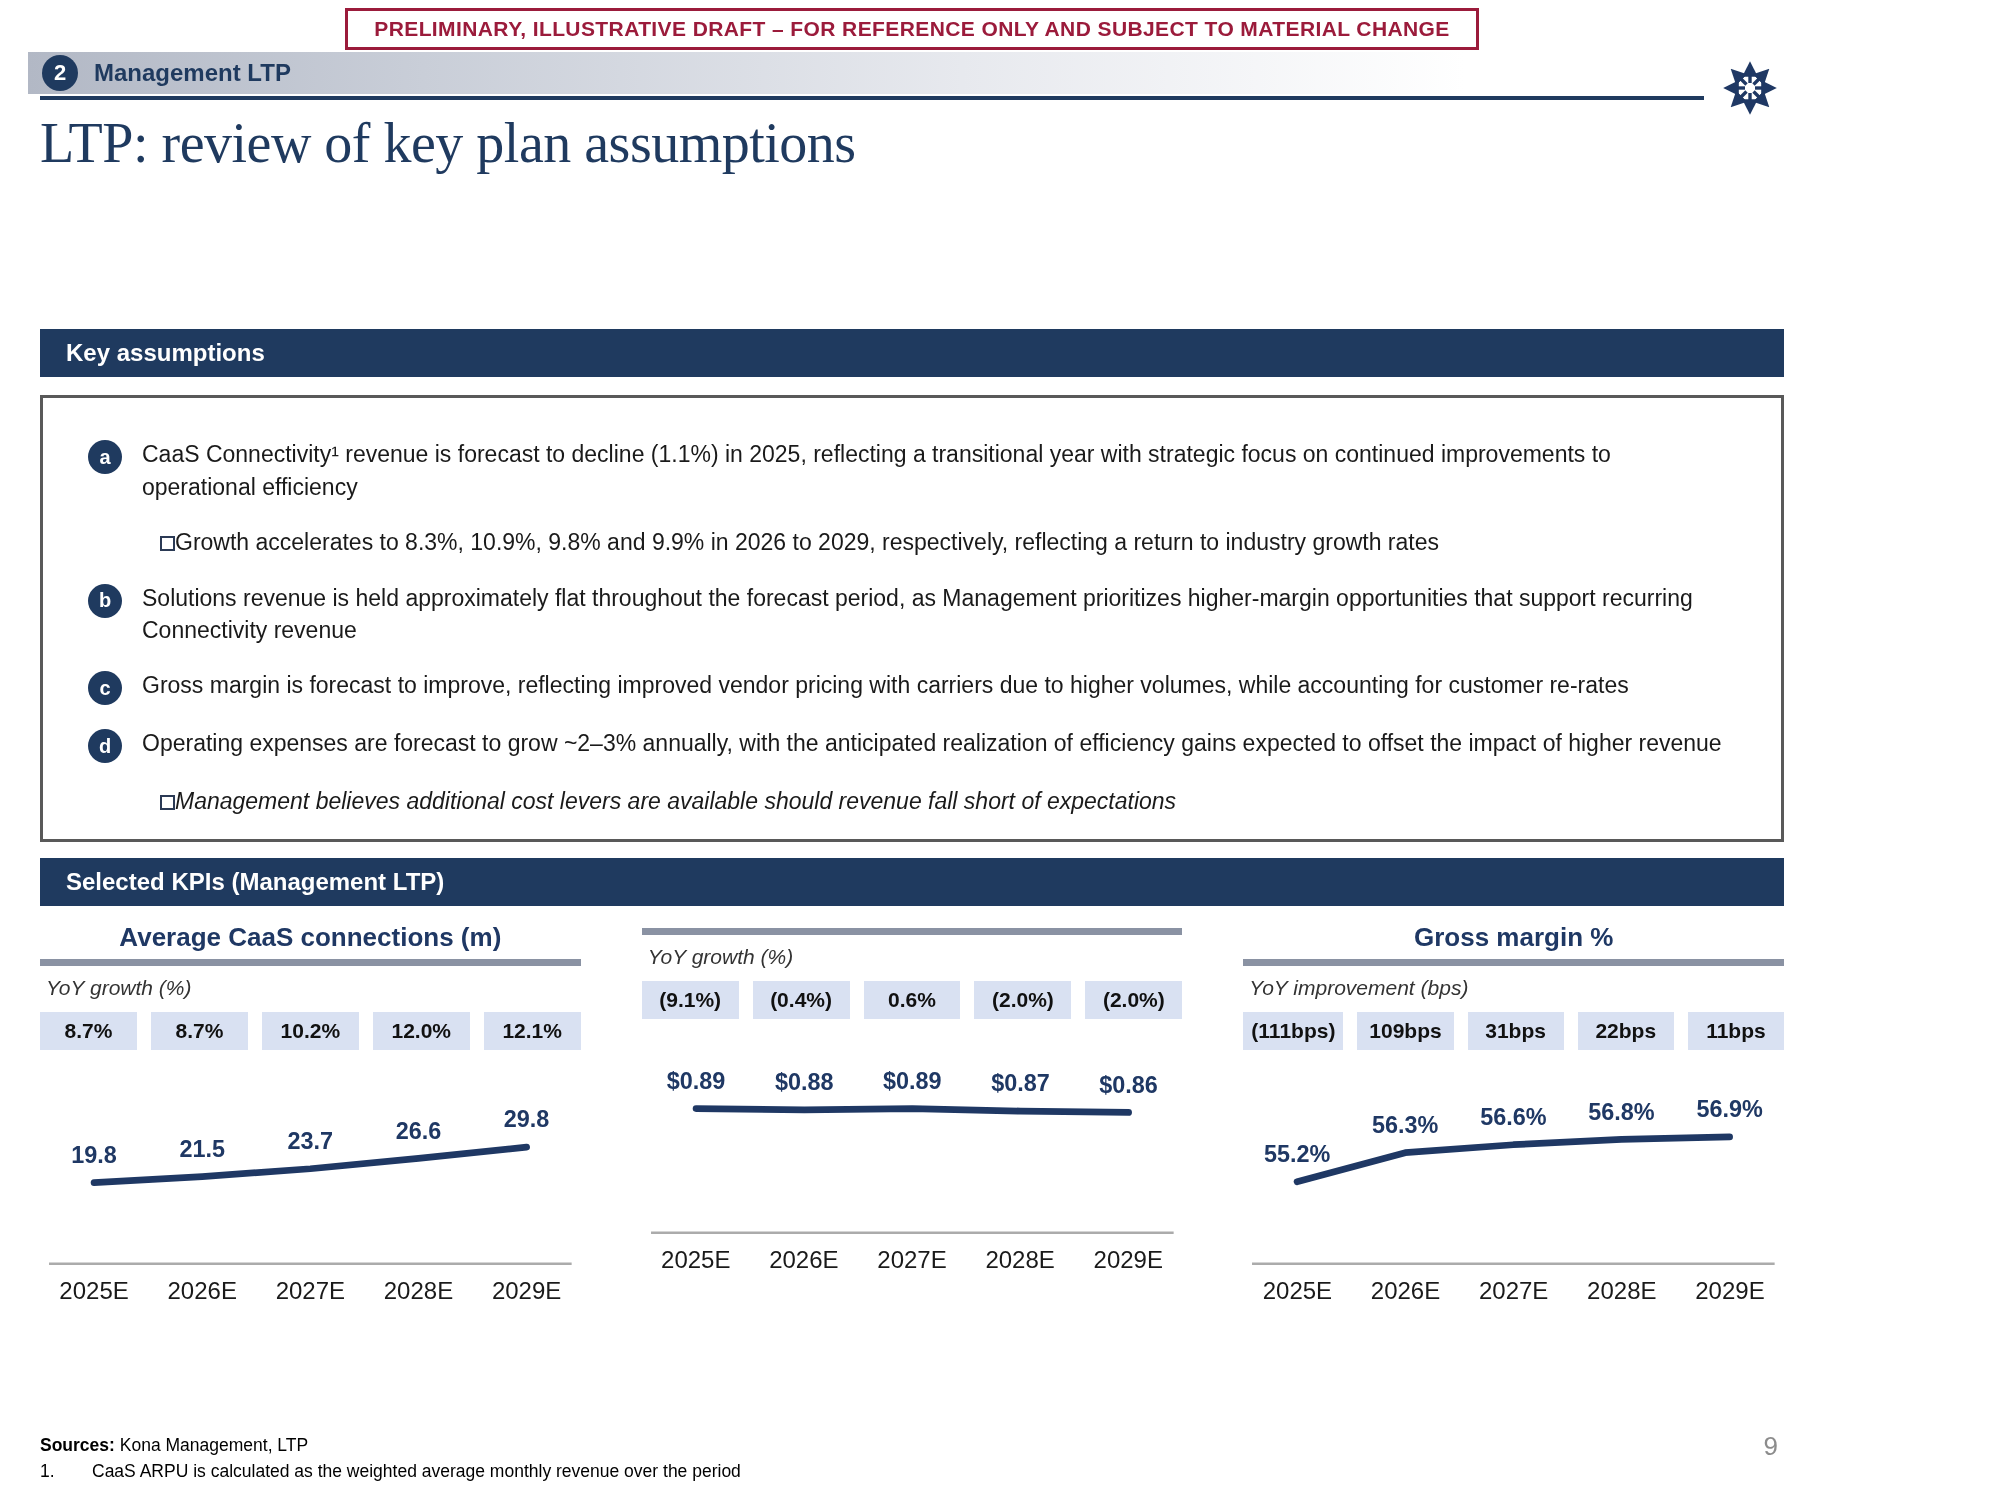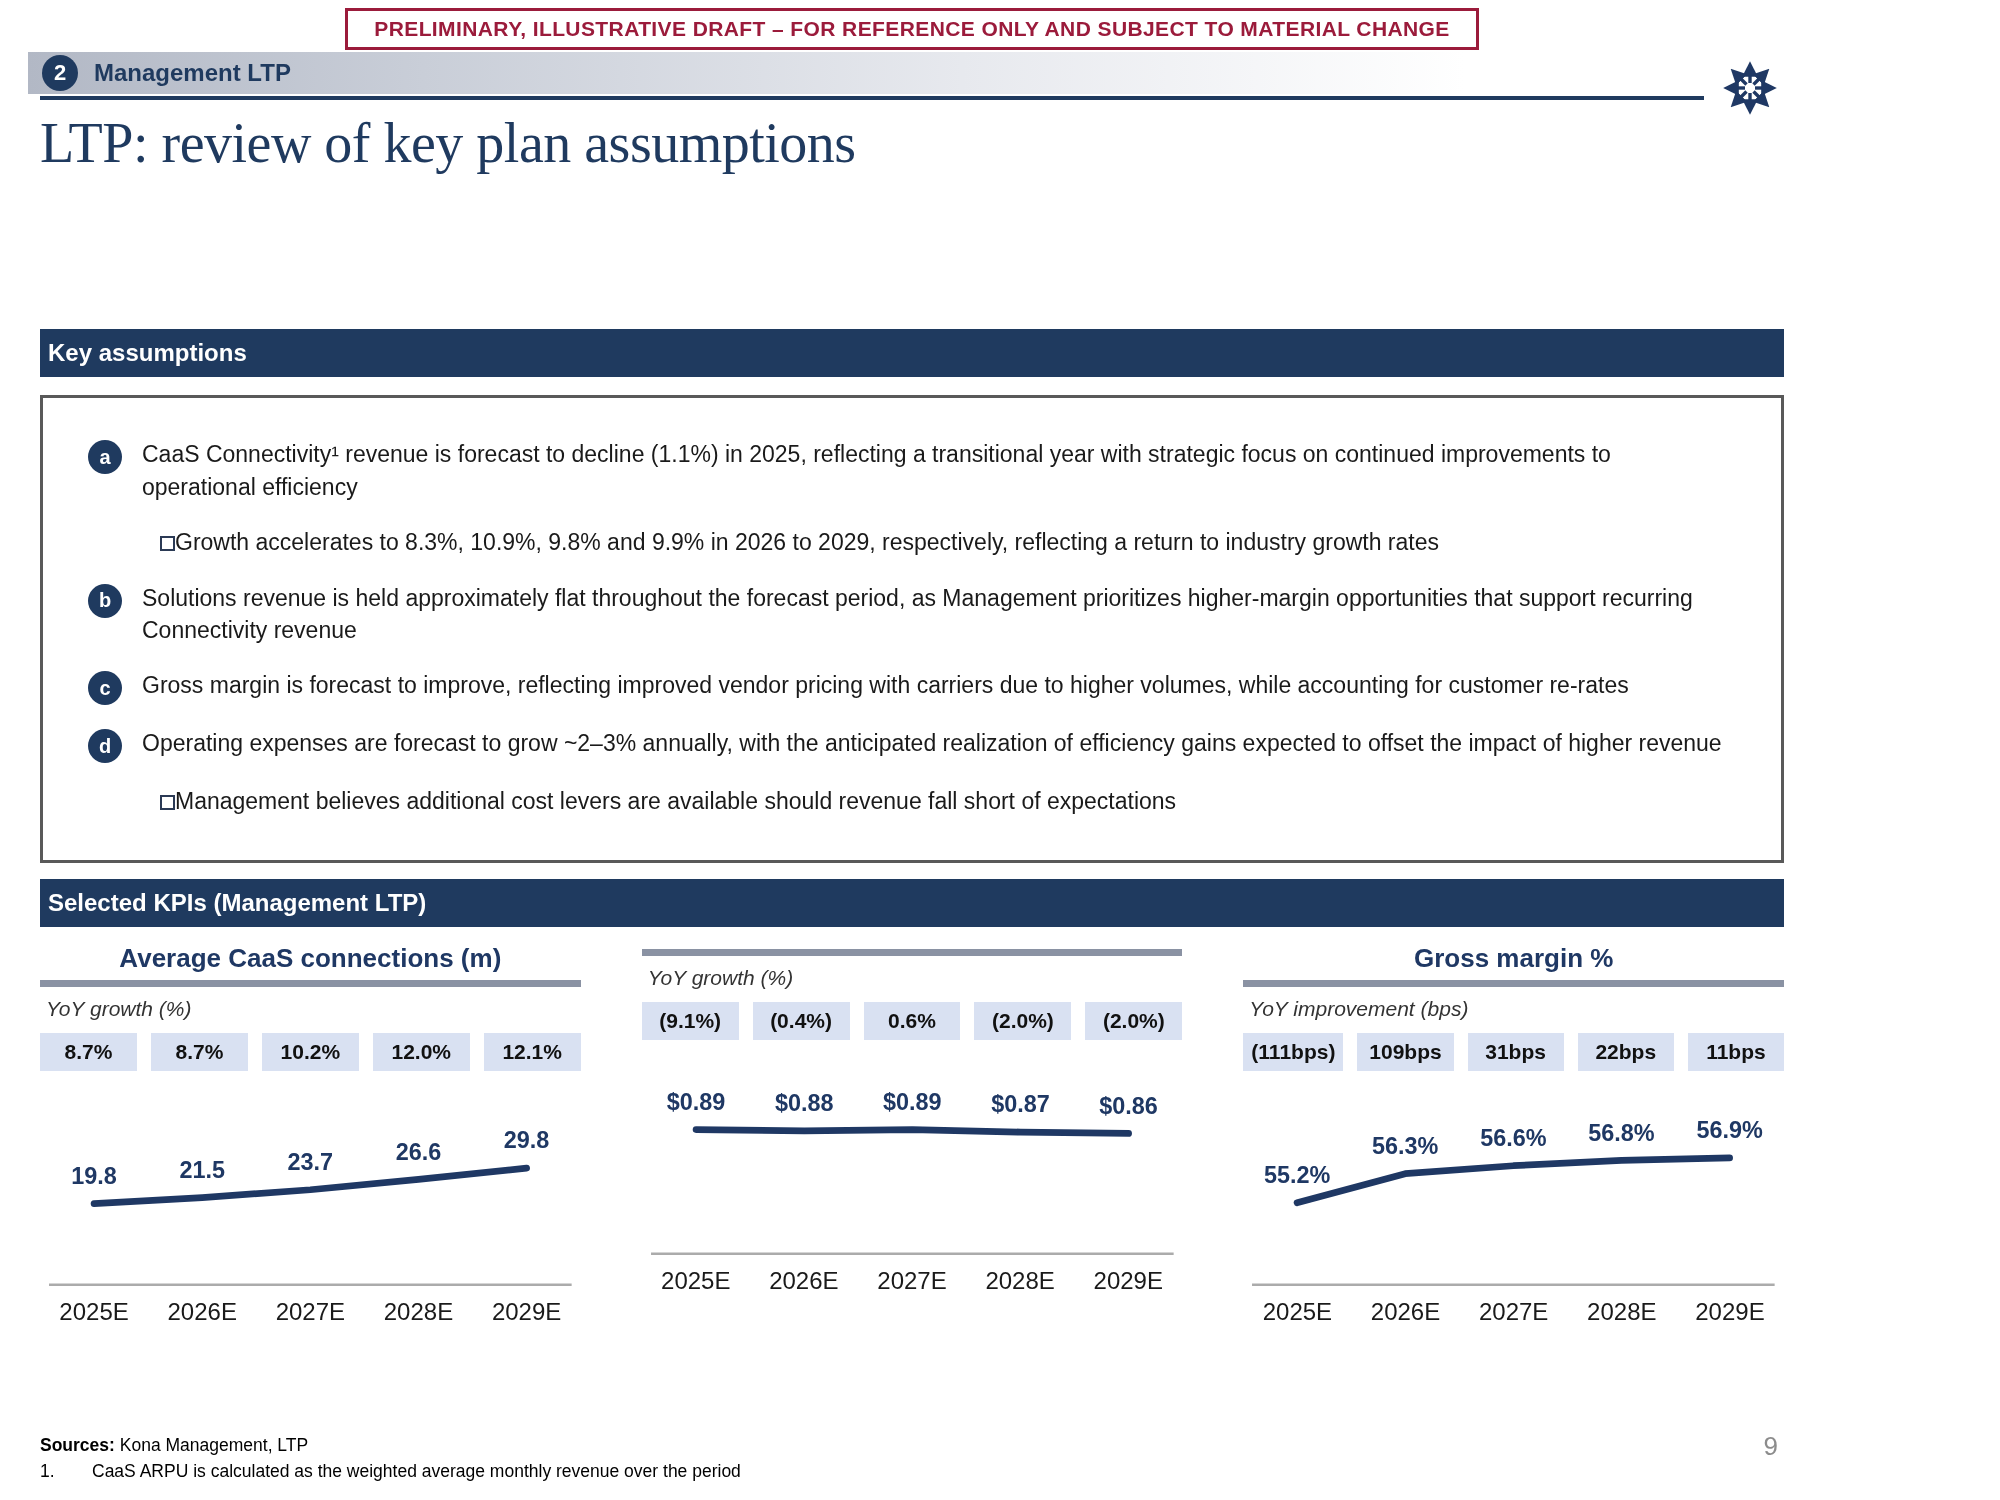"Key assumptions" .bar-header { padding: 10px 8px -> 10px 26px }
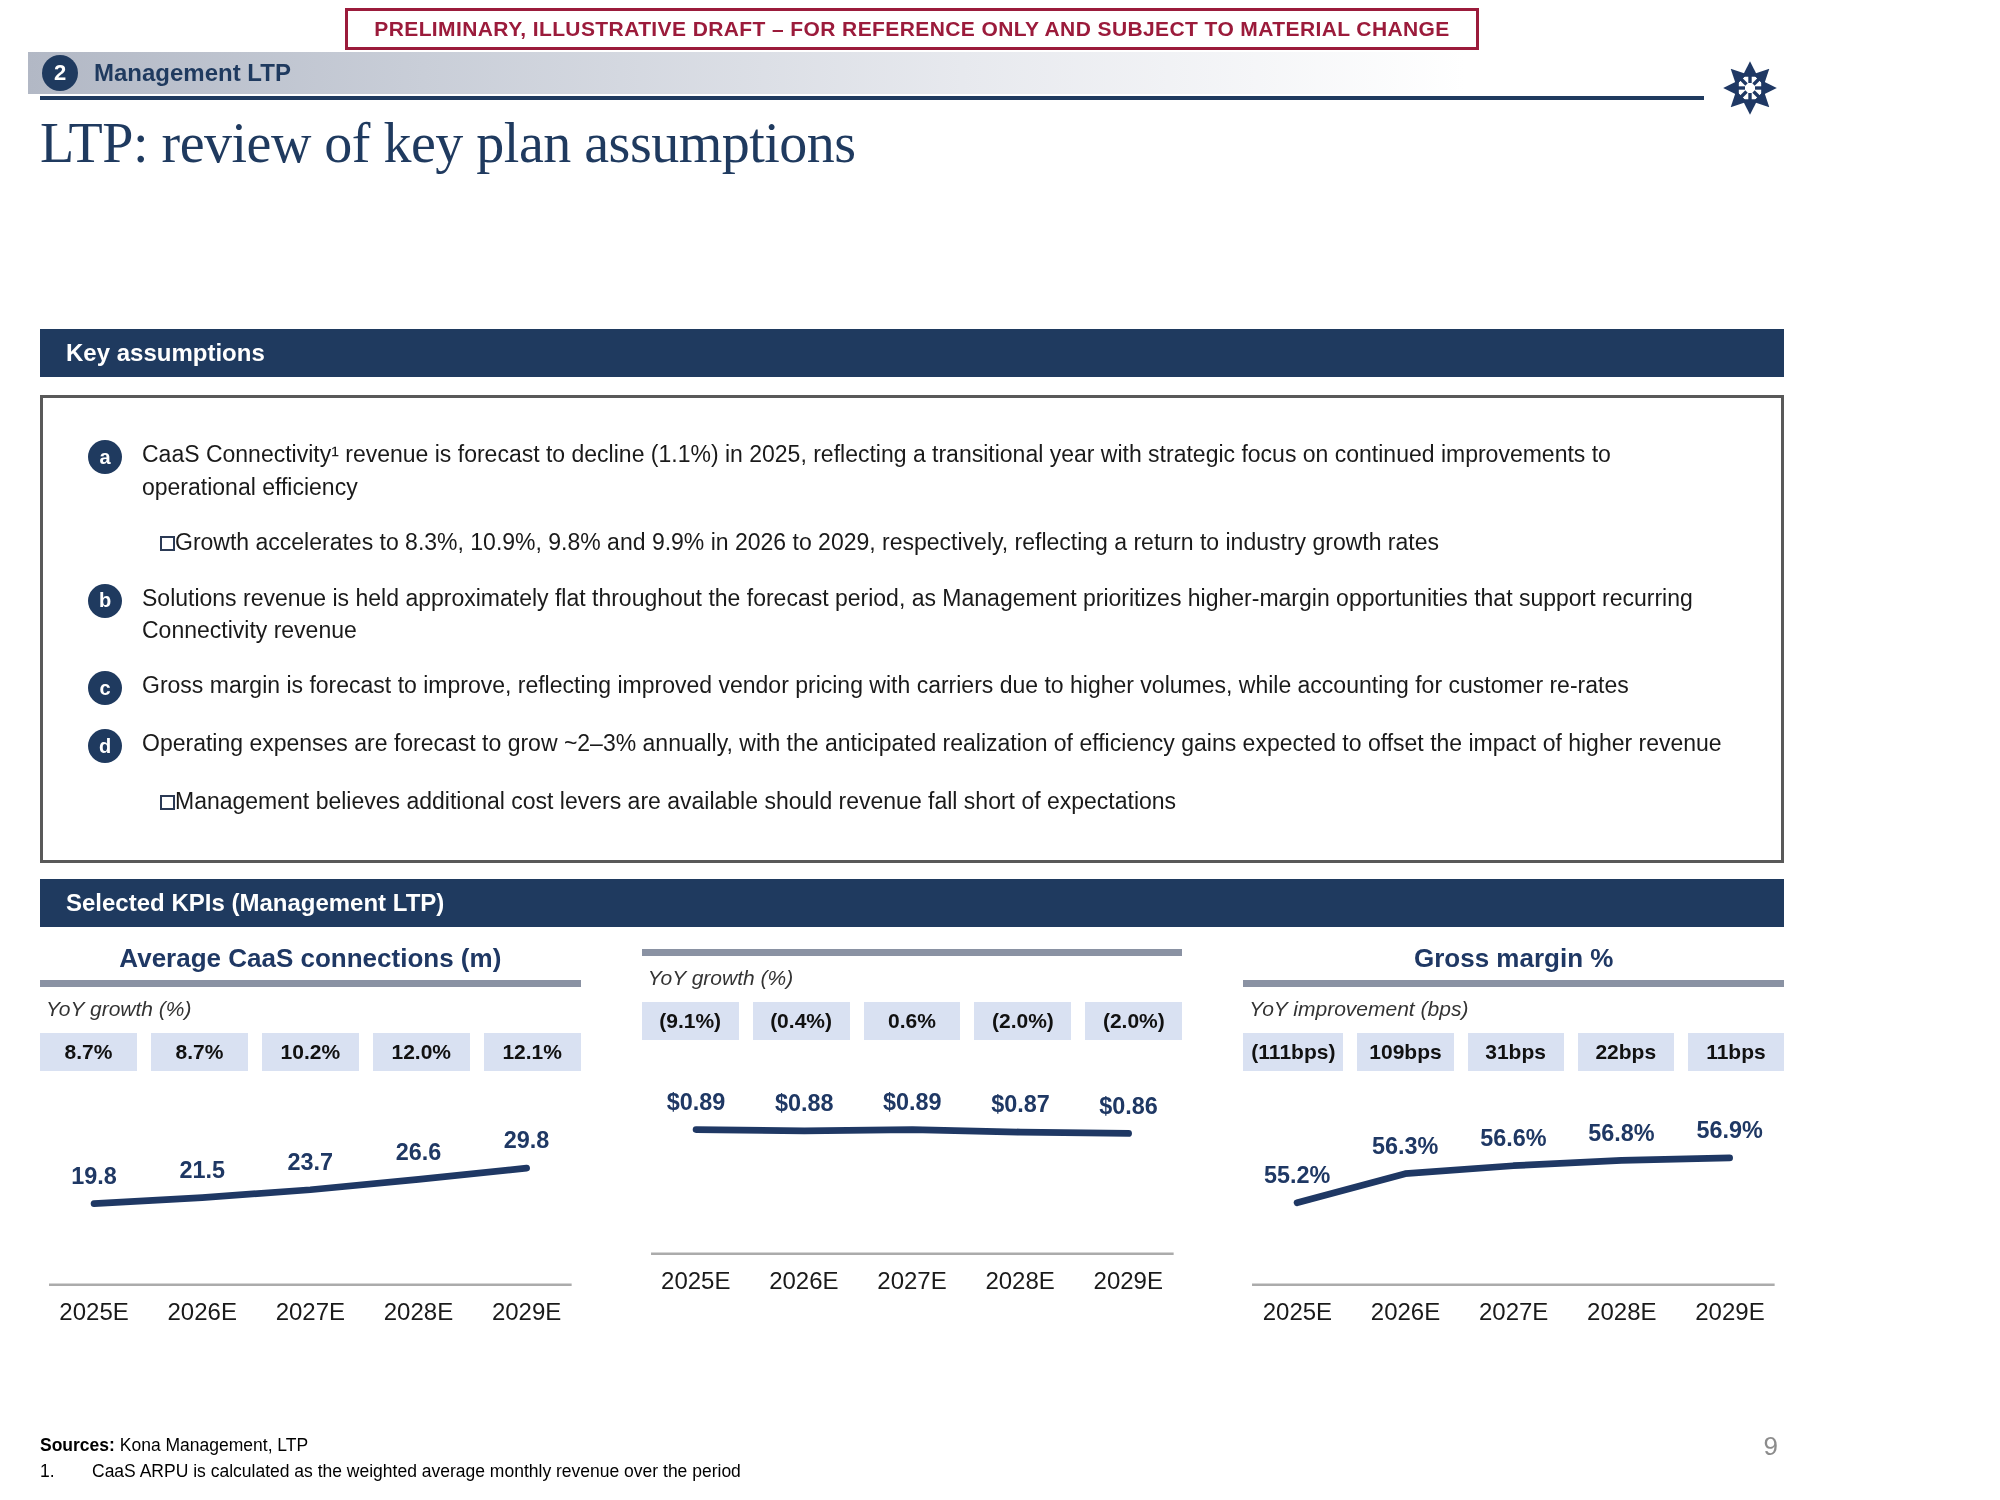"Management believes additional cost" div.sub-bullet { font-style: none -> italic; margin-bottom: 21px -> 0 }
